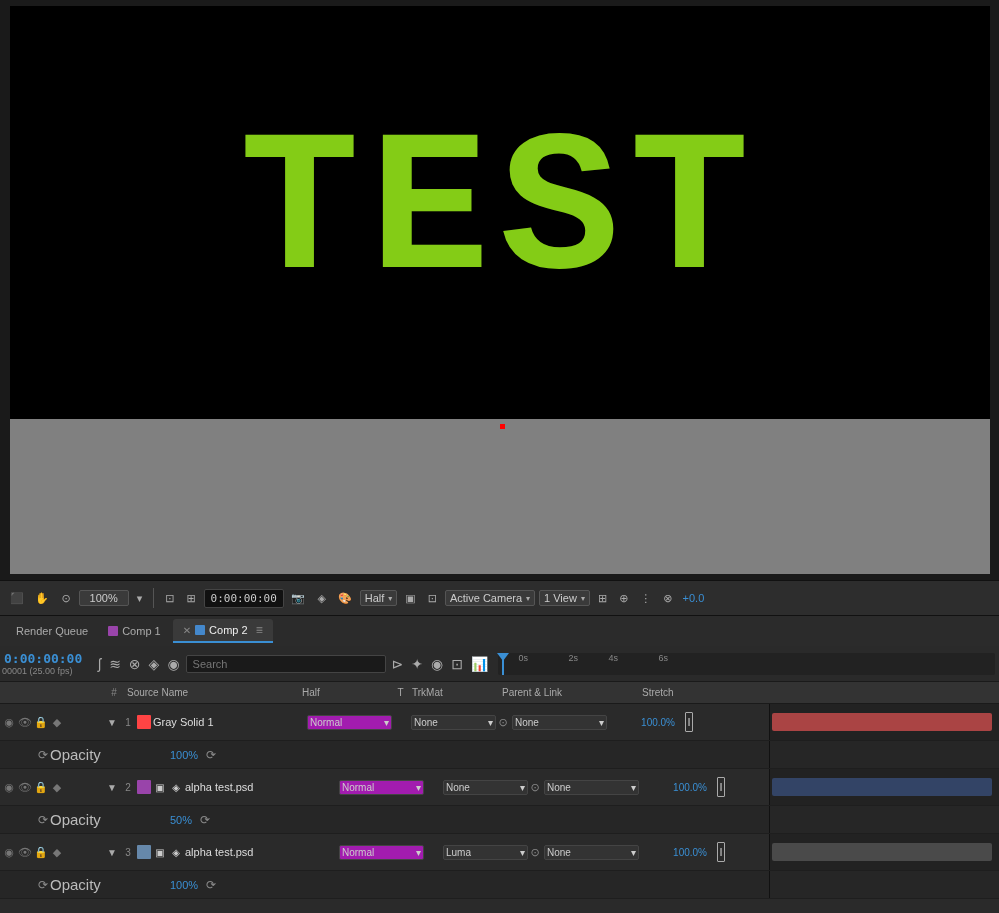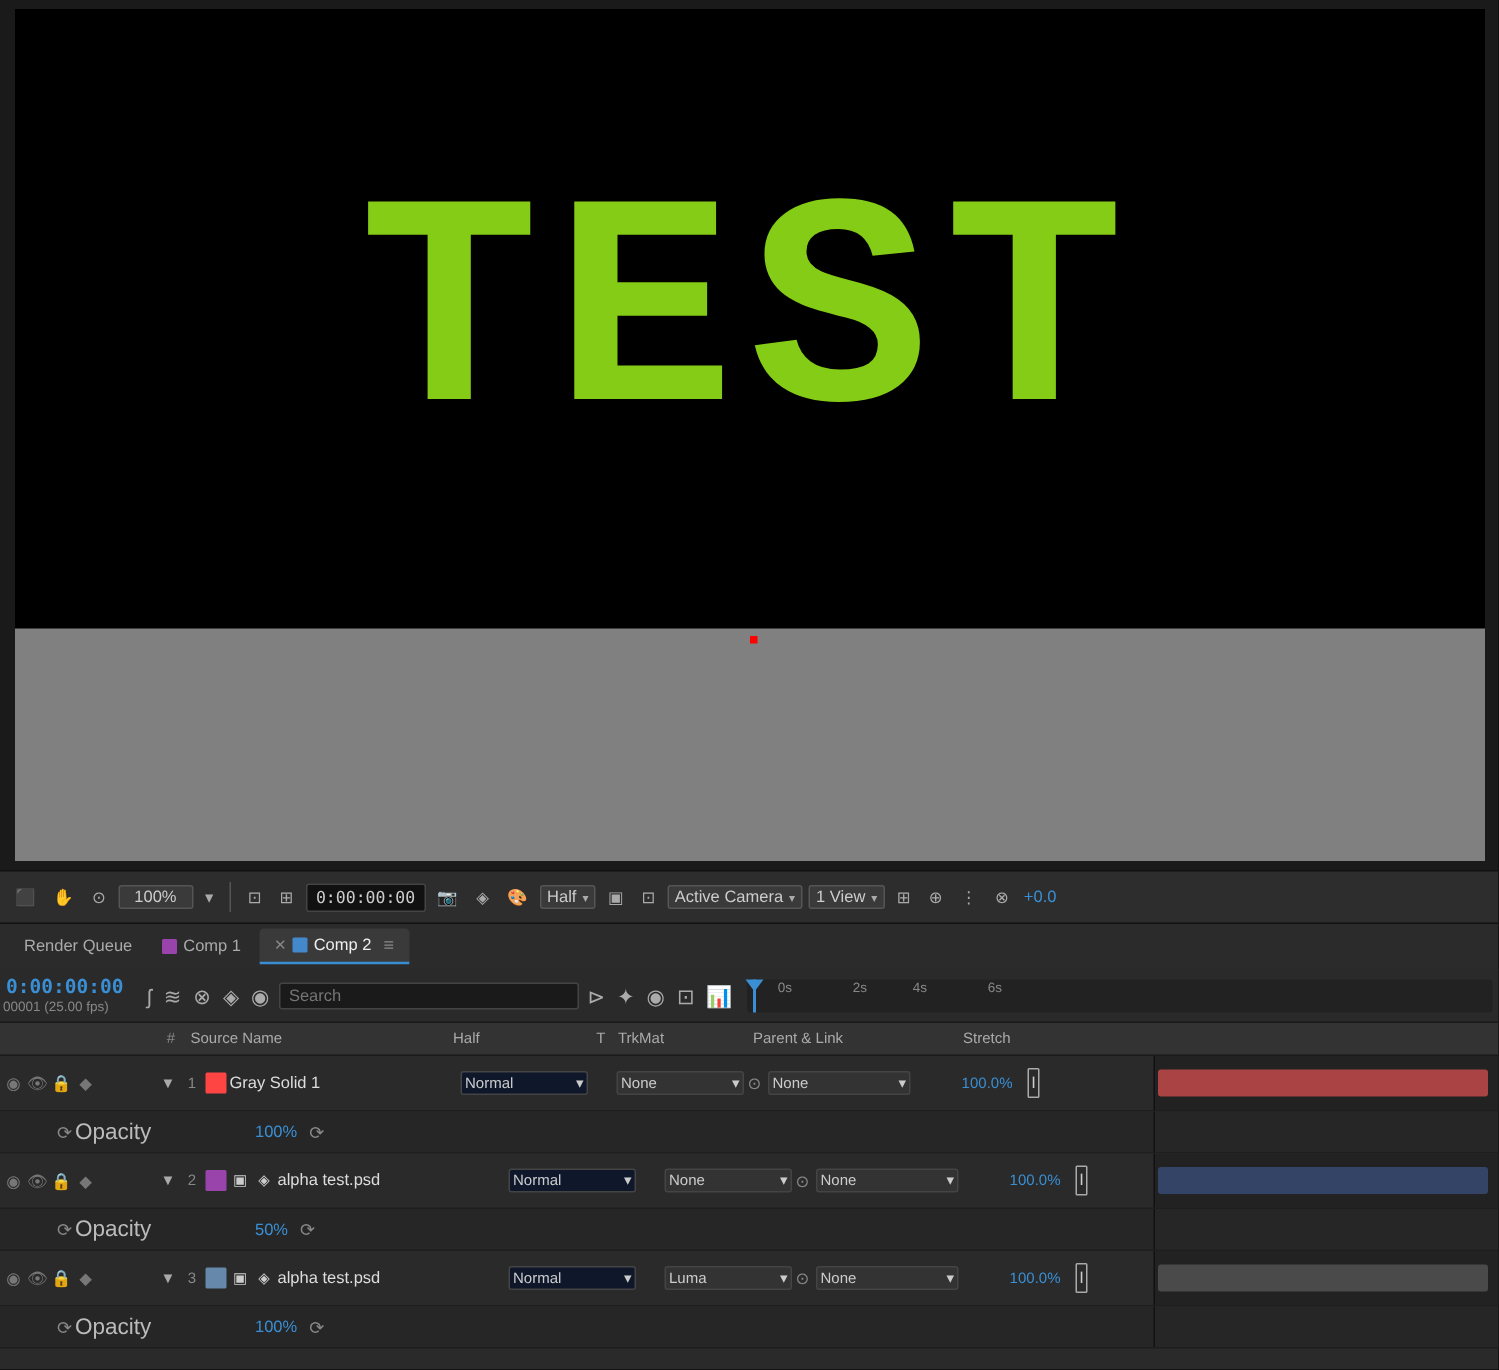"Normal" .layer-mode-dropdown { background: #0f172a -> #a21caf }
